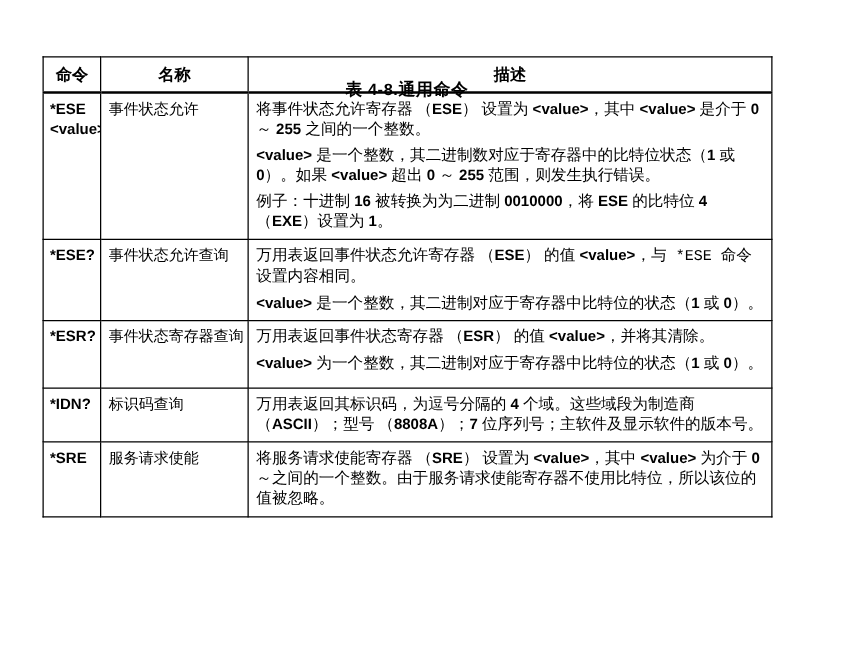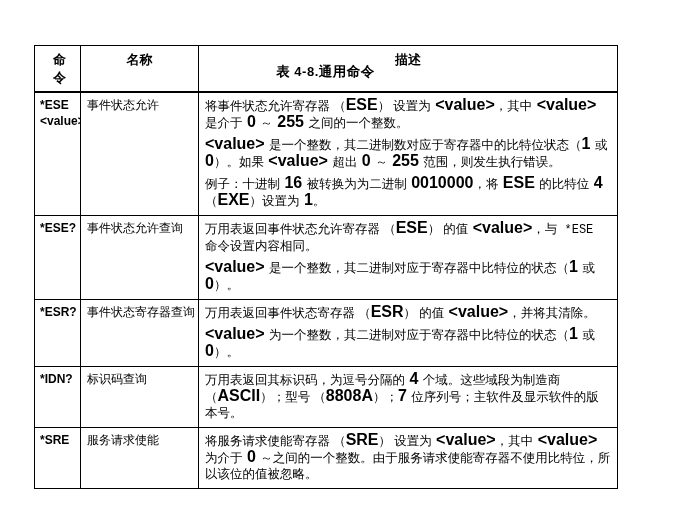"命令" .cmd-table thead th { padding: 5px 18px 4px -> 5px 0 4px }
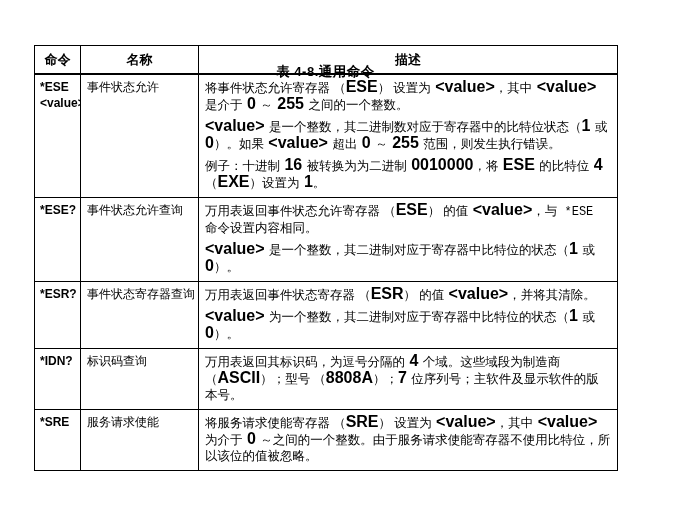"ESE" .latin { font-size: 16px -> 12px }
